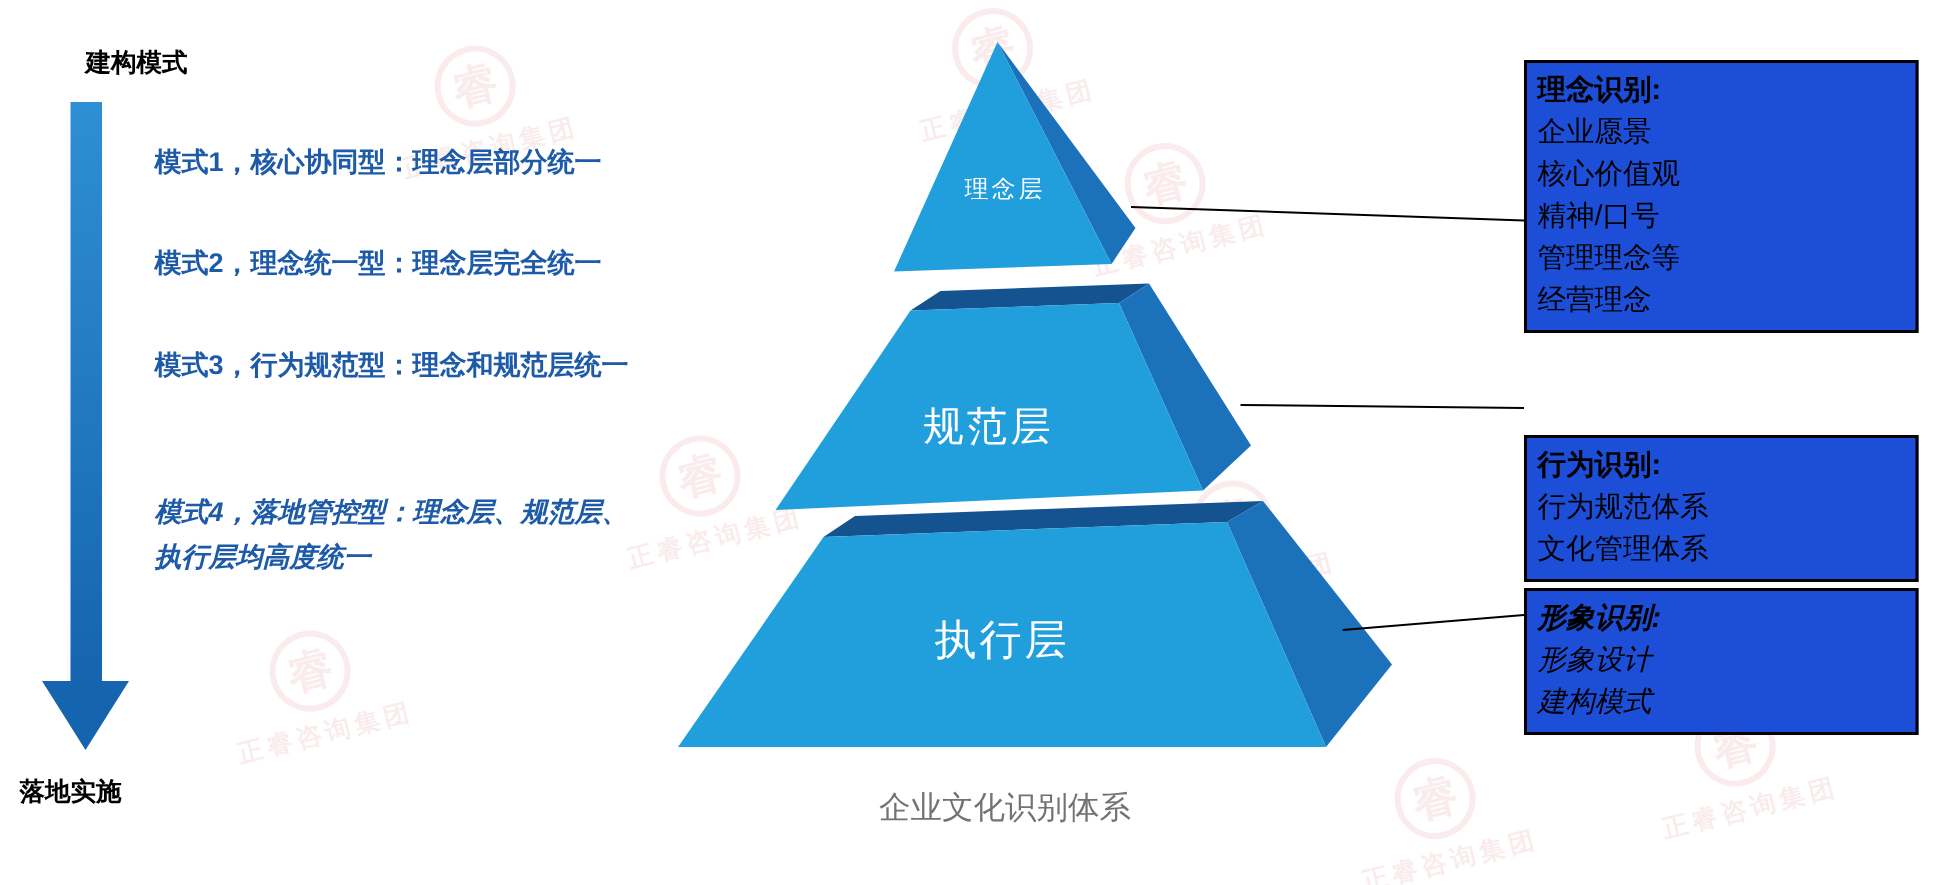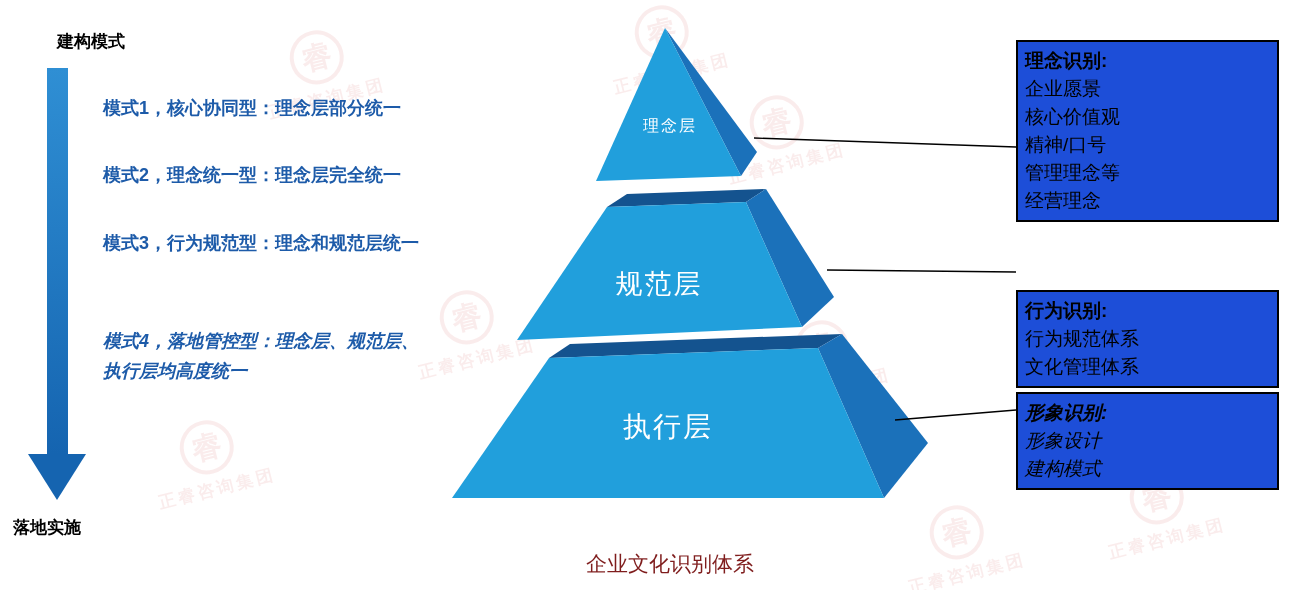"企业文化识别体系" .caption { color: #7f1d1d -> #737373; margin-top: 26px -> none }
